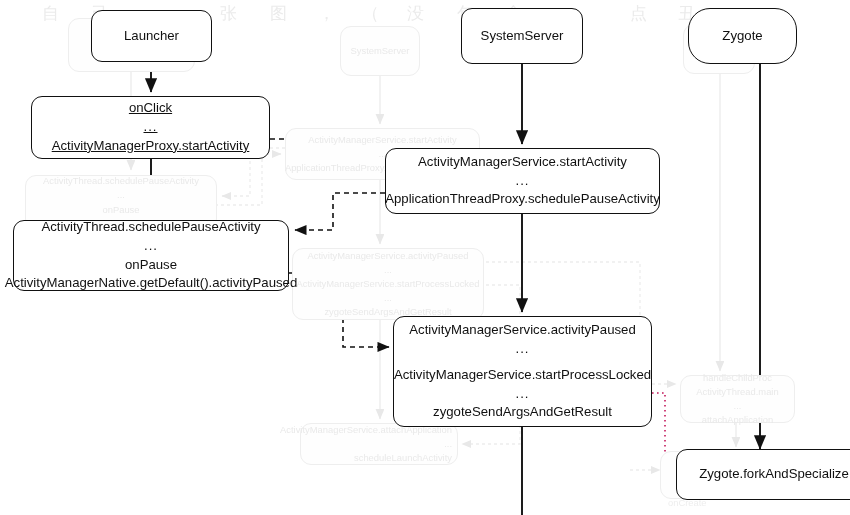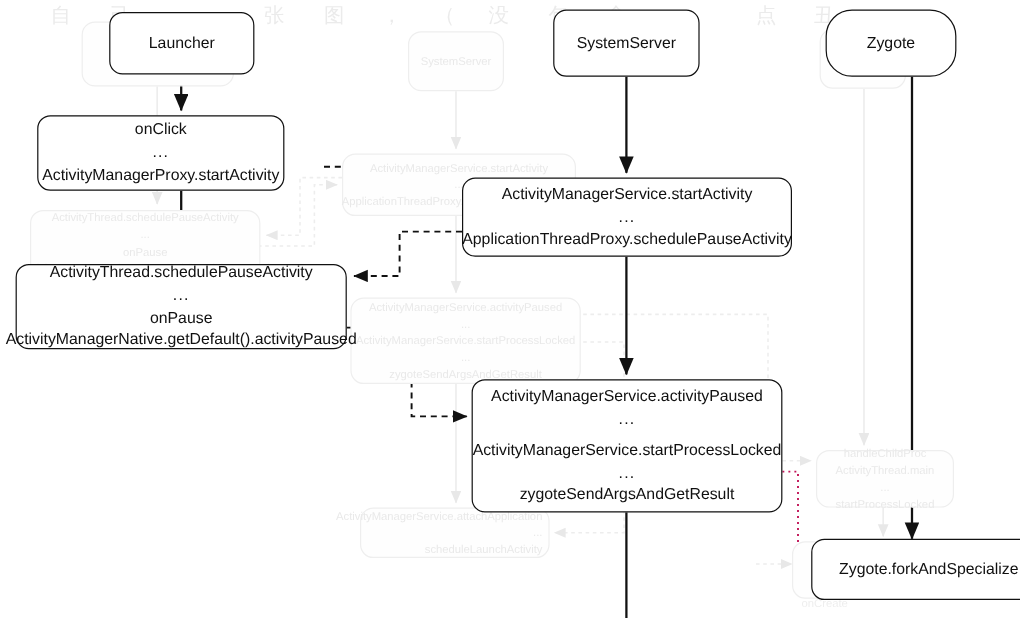"onClick" div.node { text-decoration: none -> underline; width: 206px -> 239px }
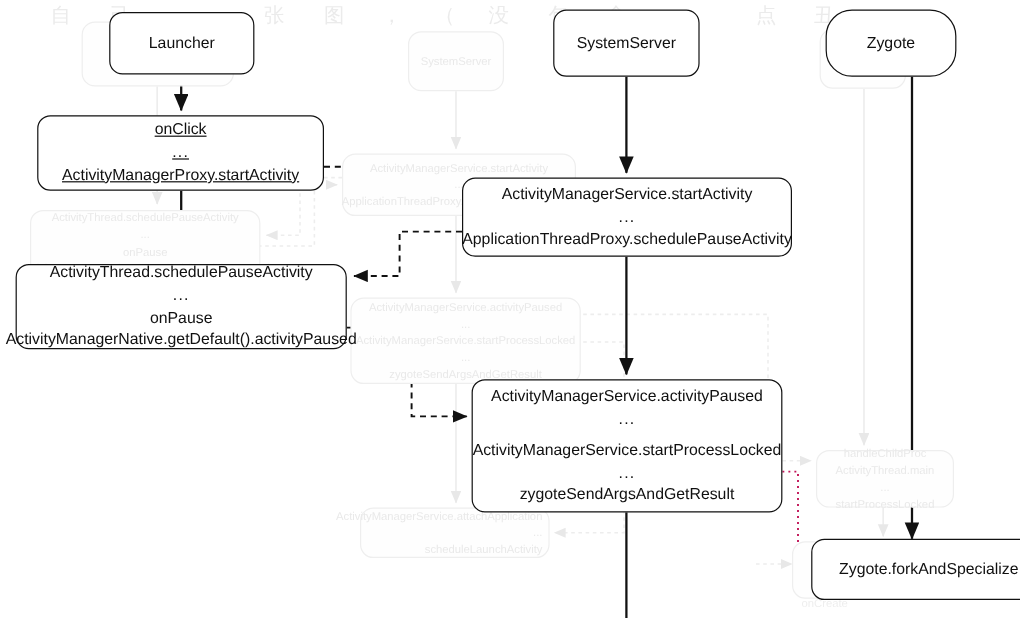"startProcessLocked" div.ln { text: startProcessLocked -> attachApplication }
